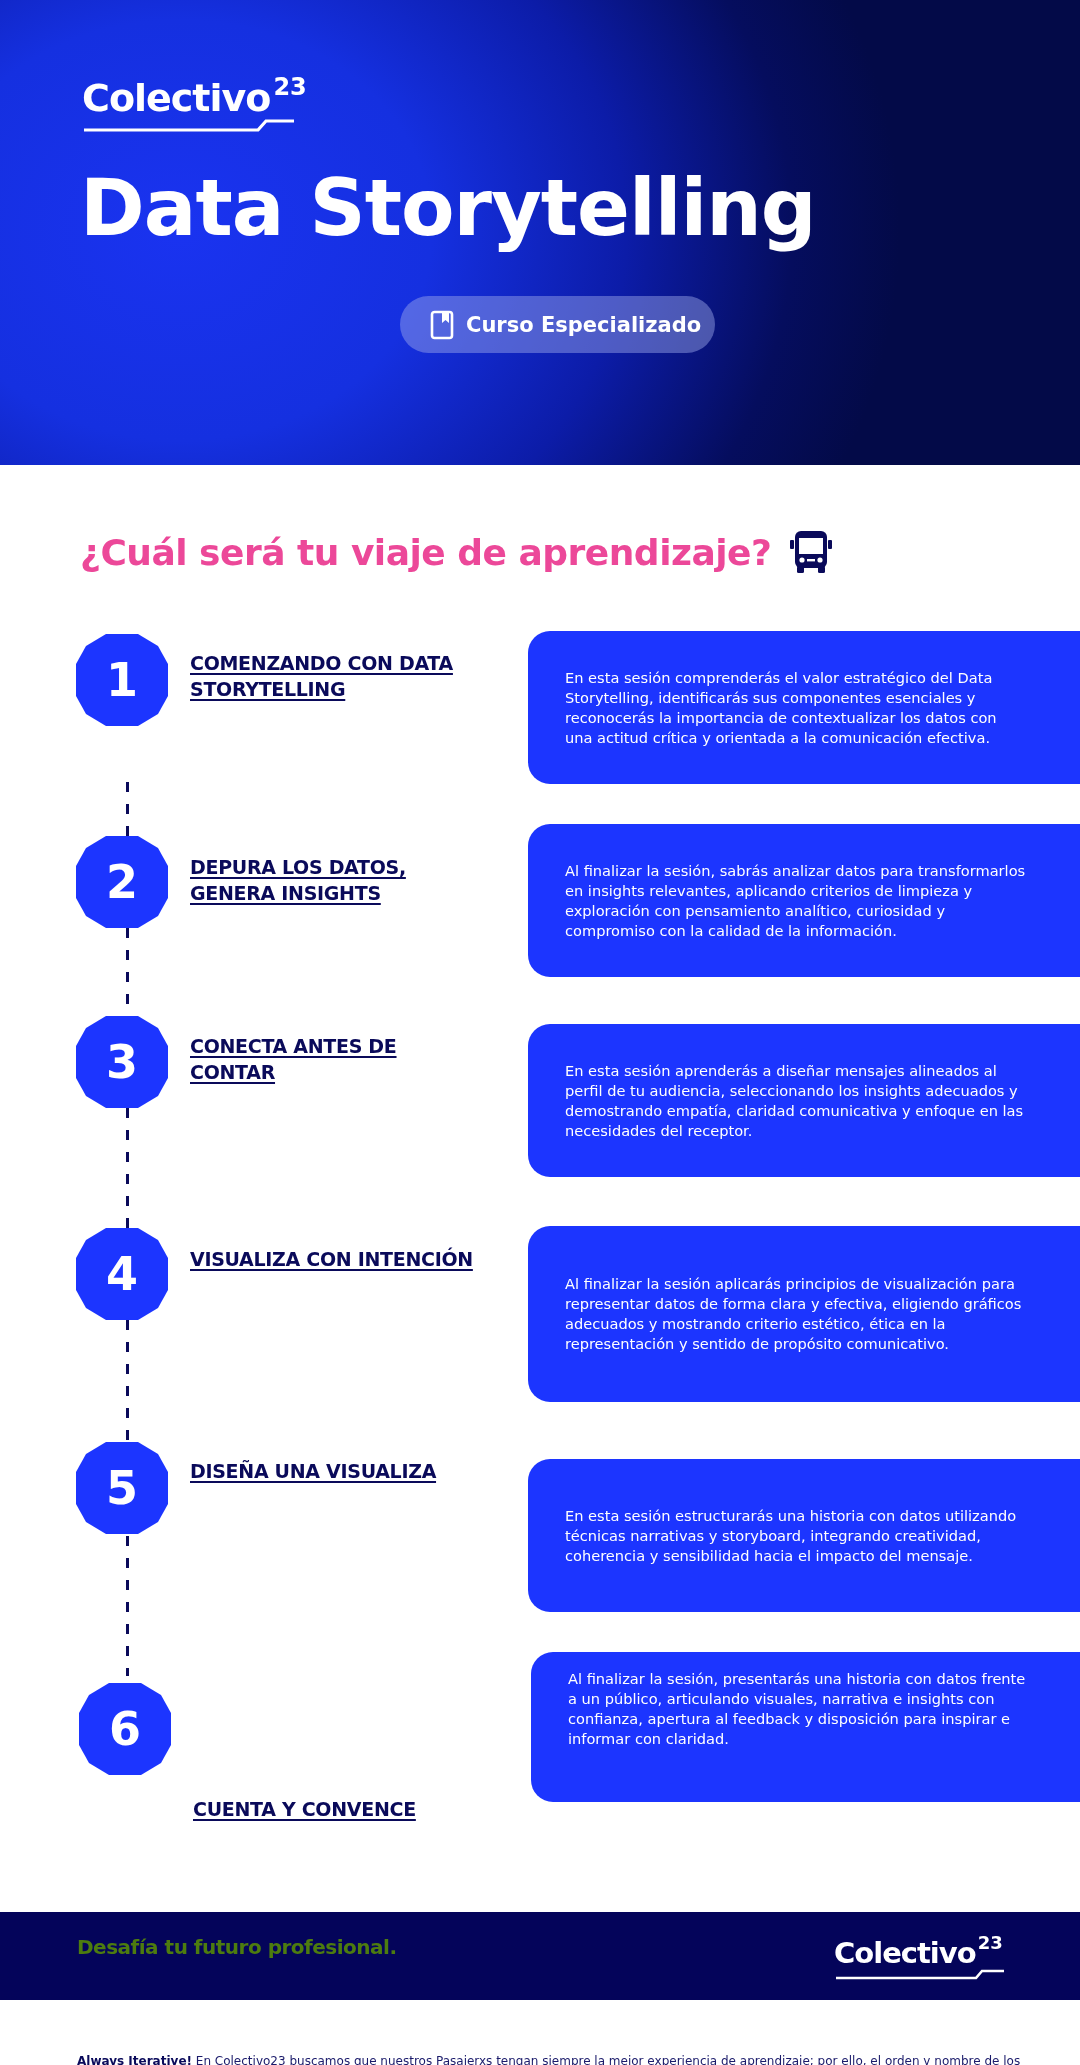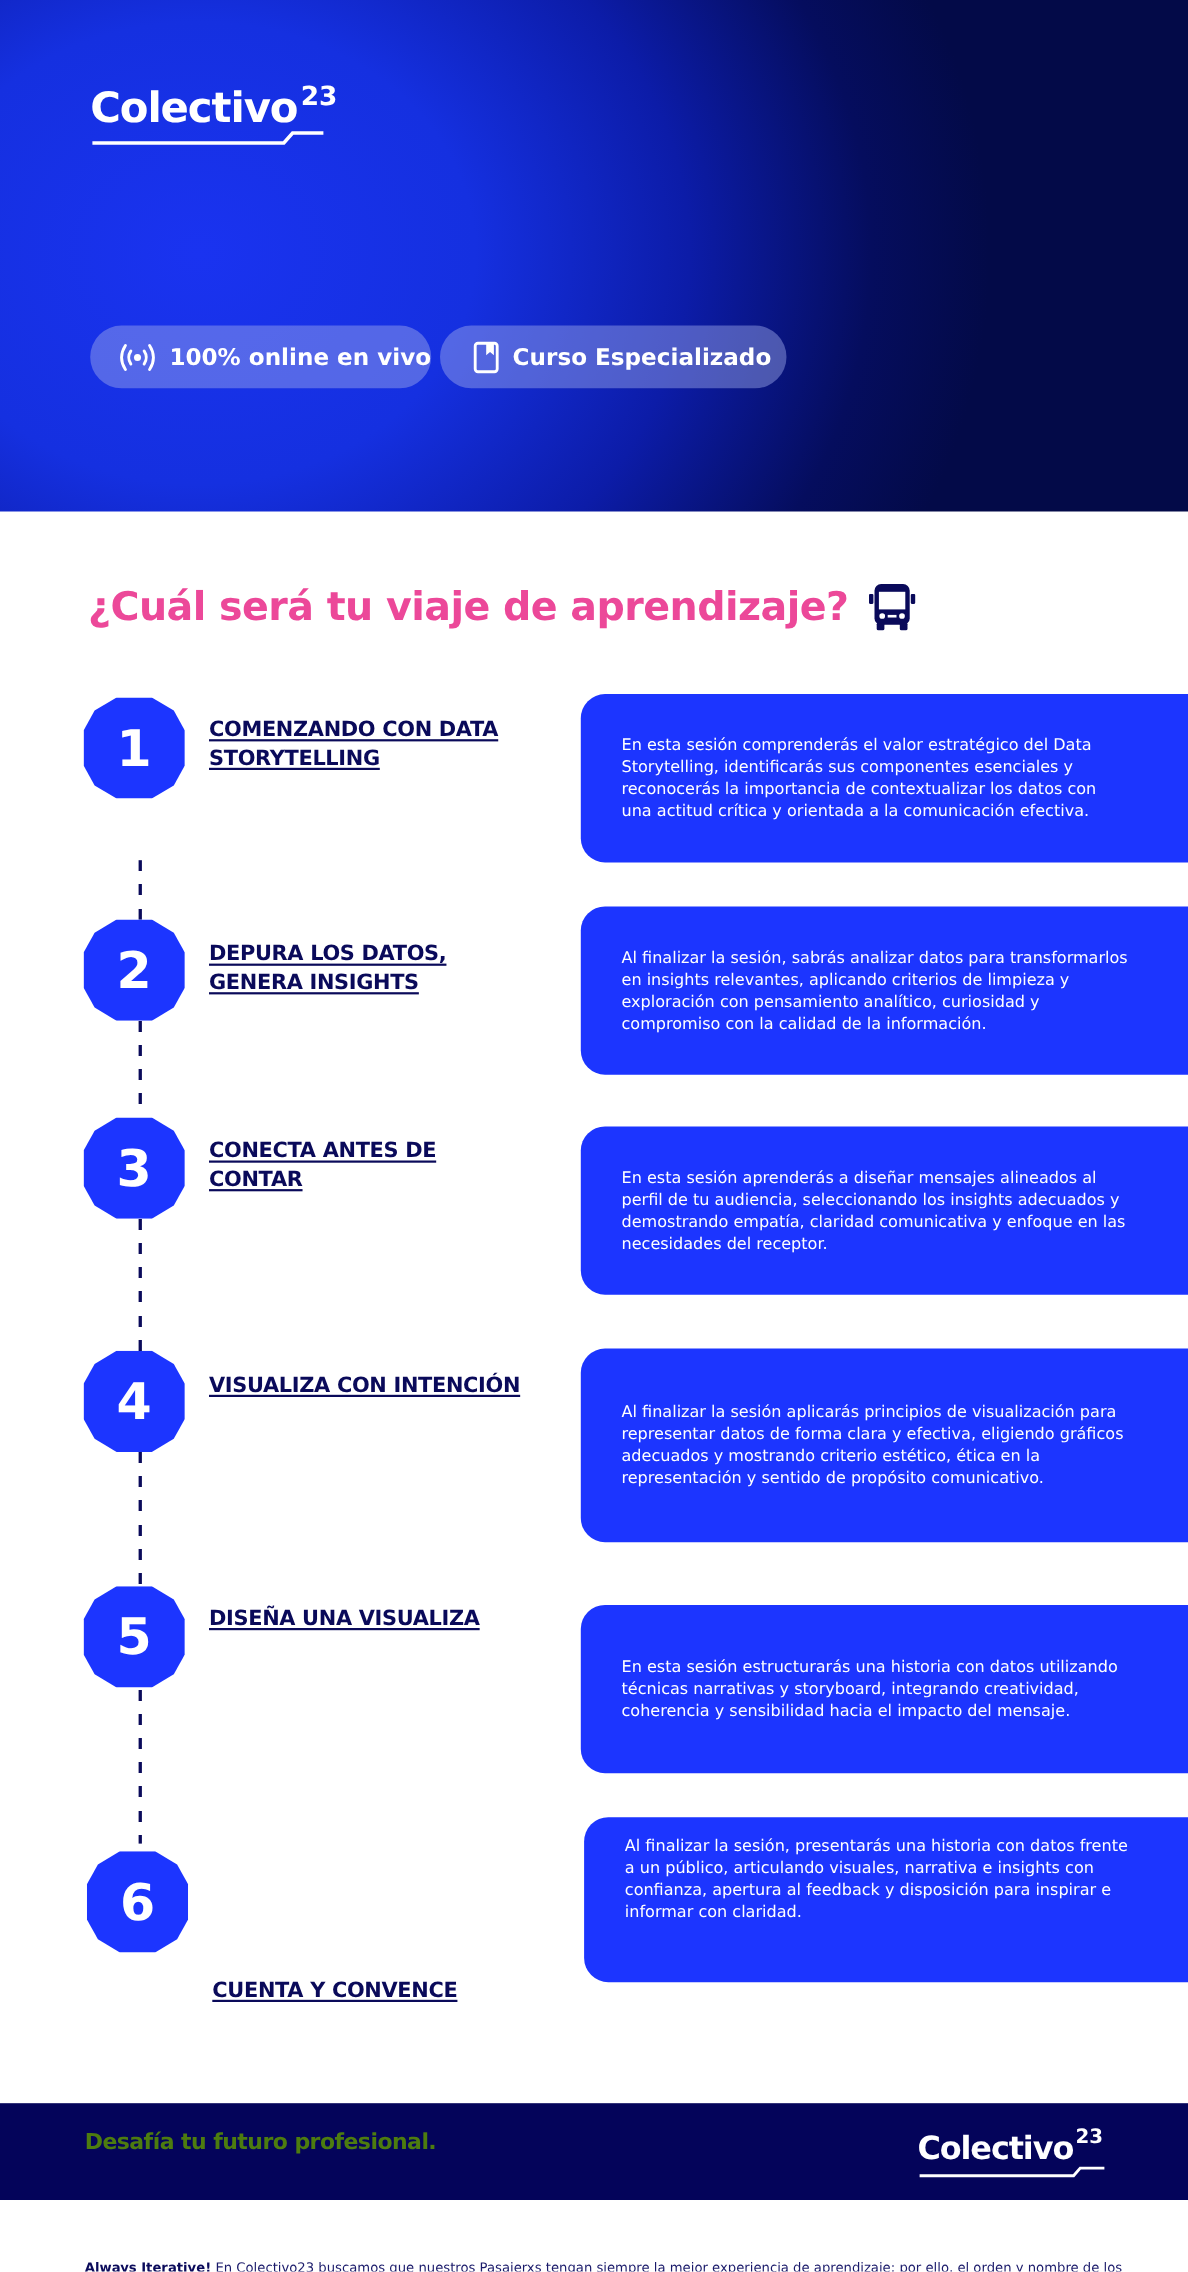"Data Storytelling" div.hero-title { html: none -> <div>Data Storytelling</div> }
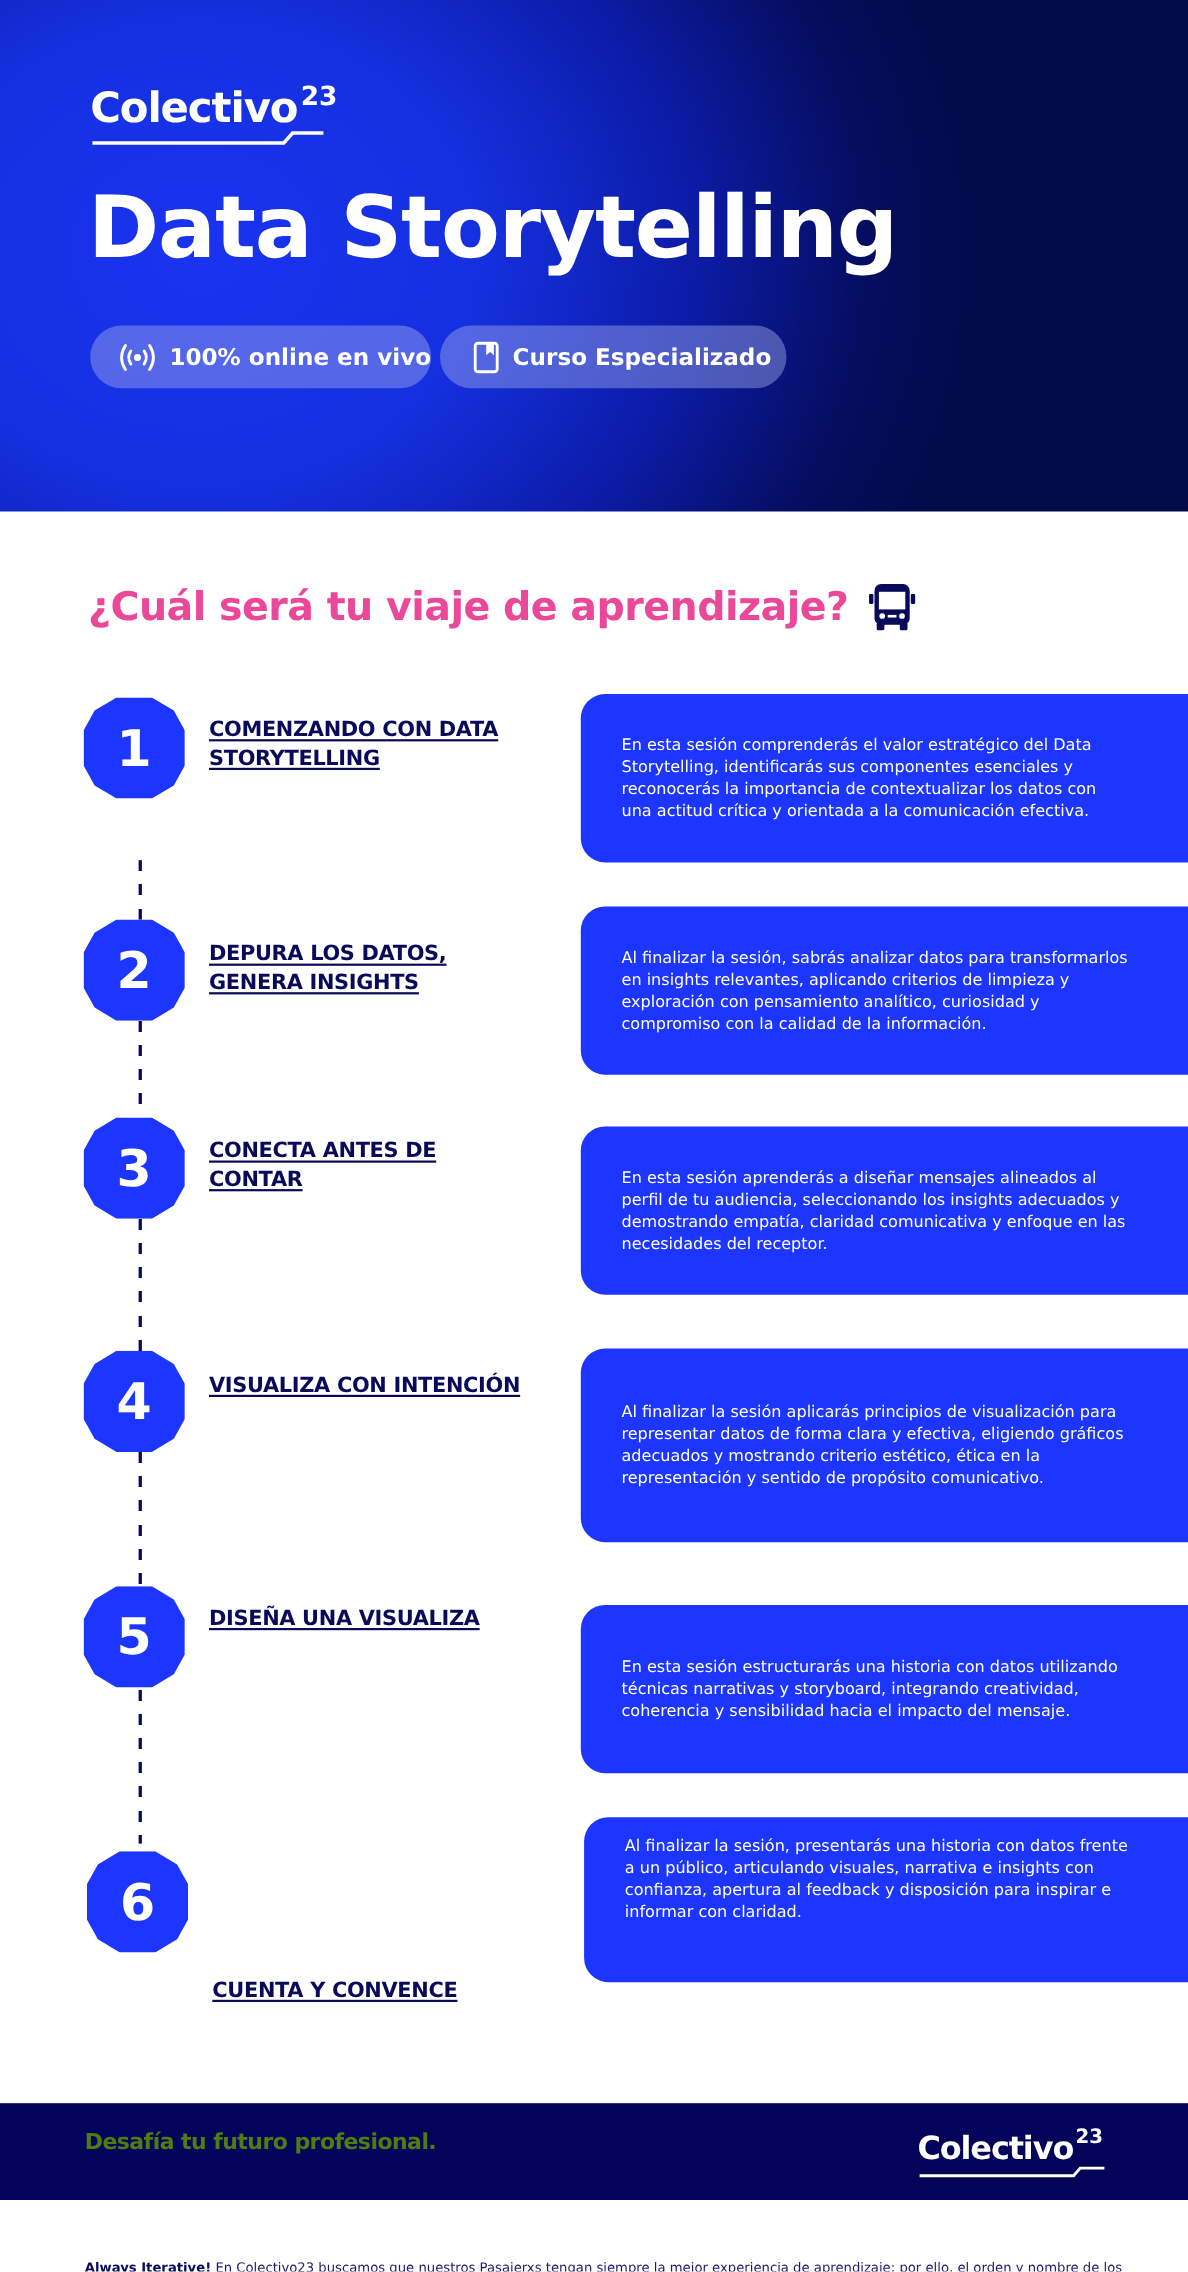"100% online en vivo" div.pill { html: <div> <svg> <circle></circle> <path></path> <path></path> <path></path> <path></path> </svg> <span>100% online en vivo</span> </div> -> none }
